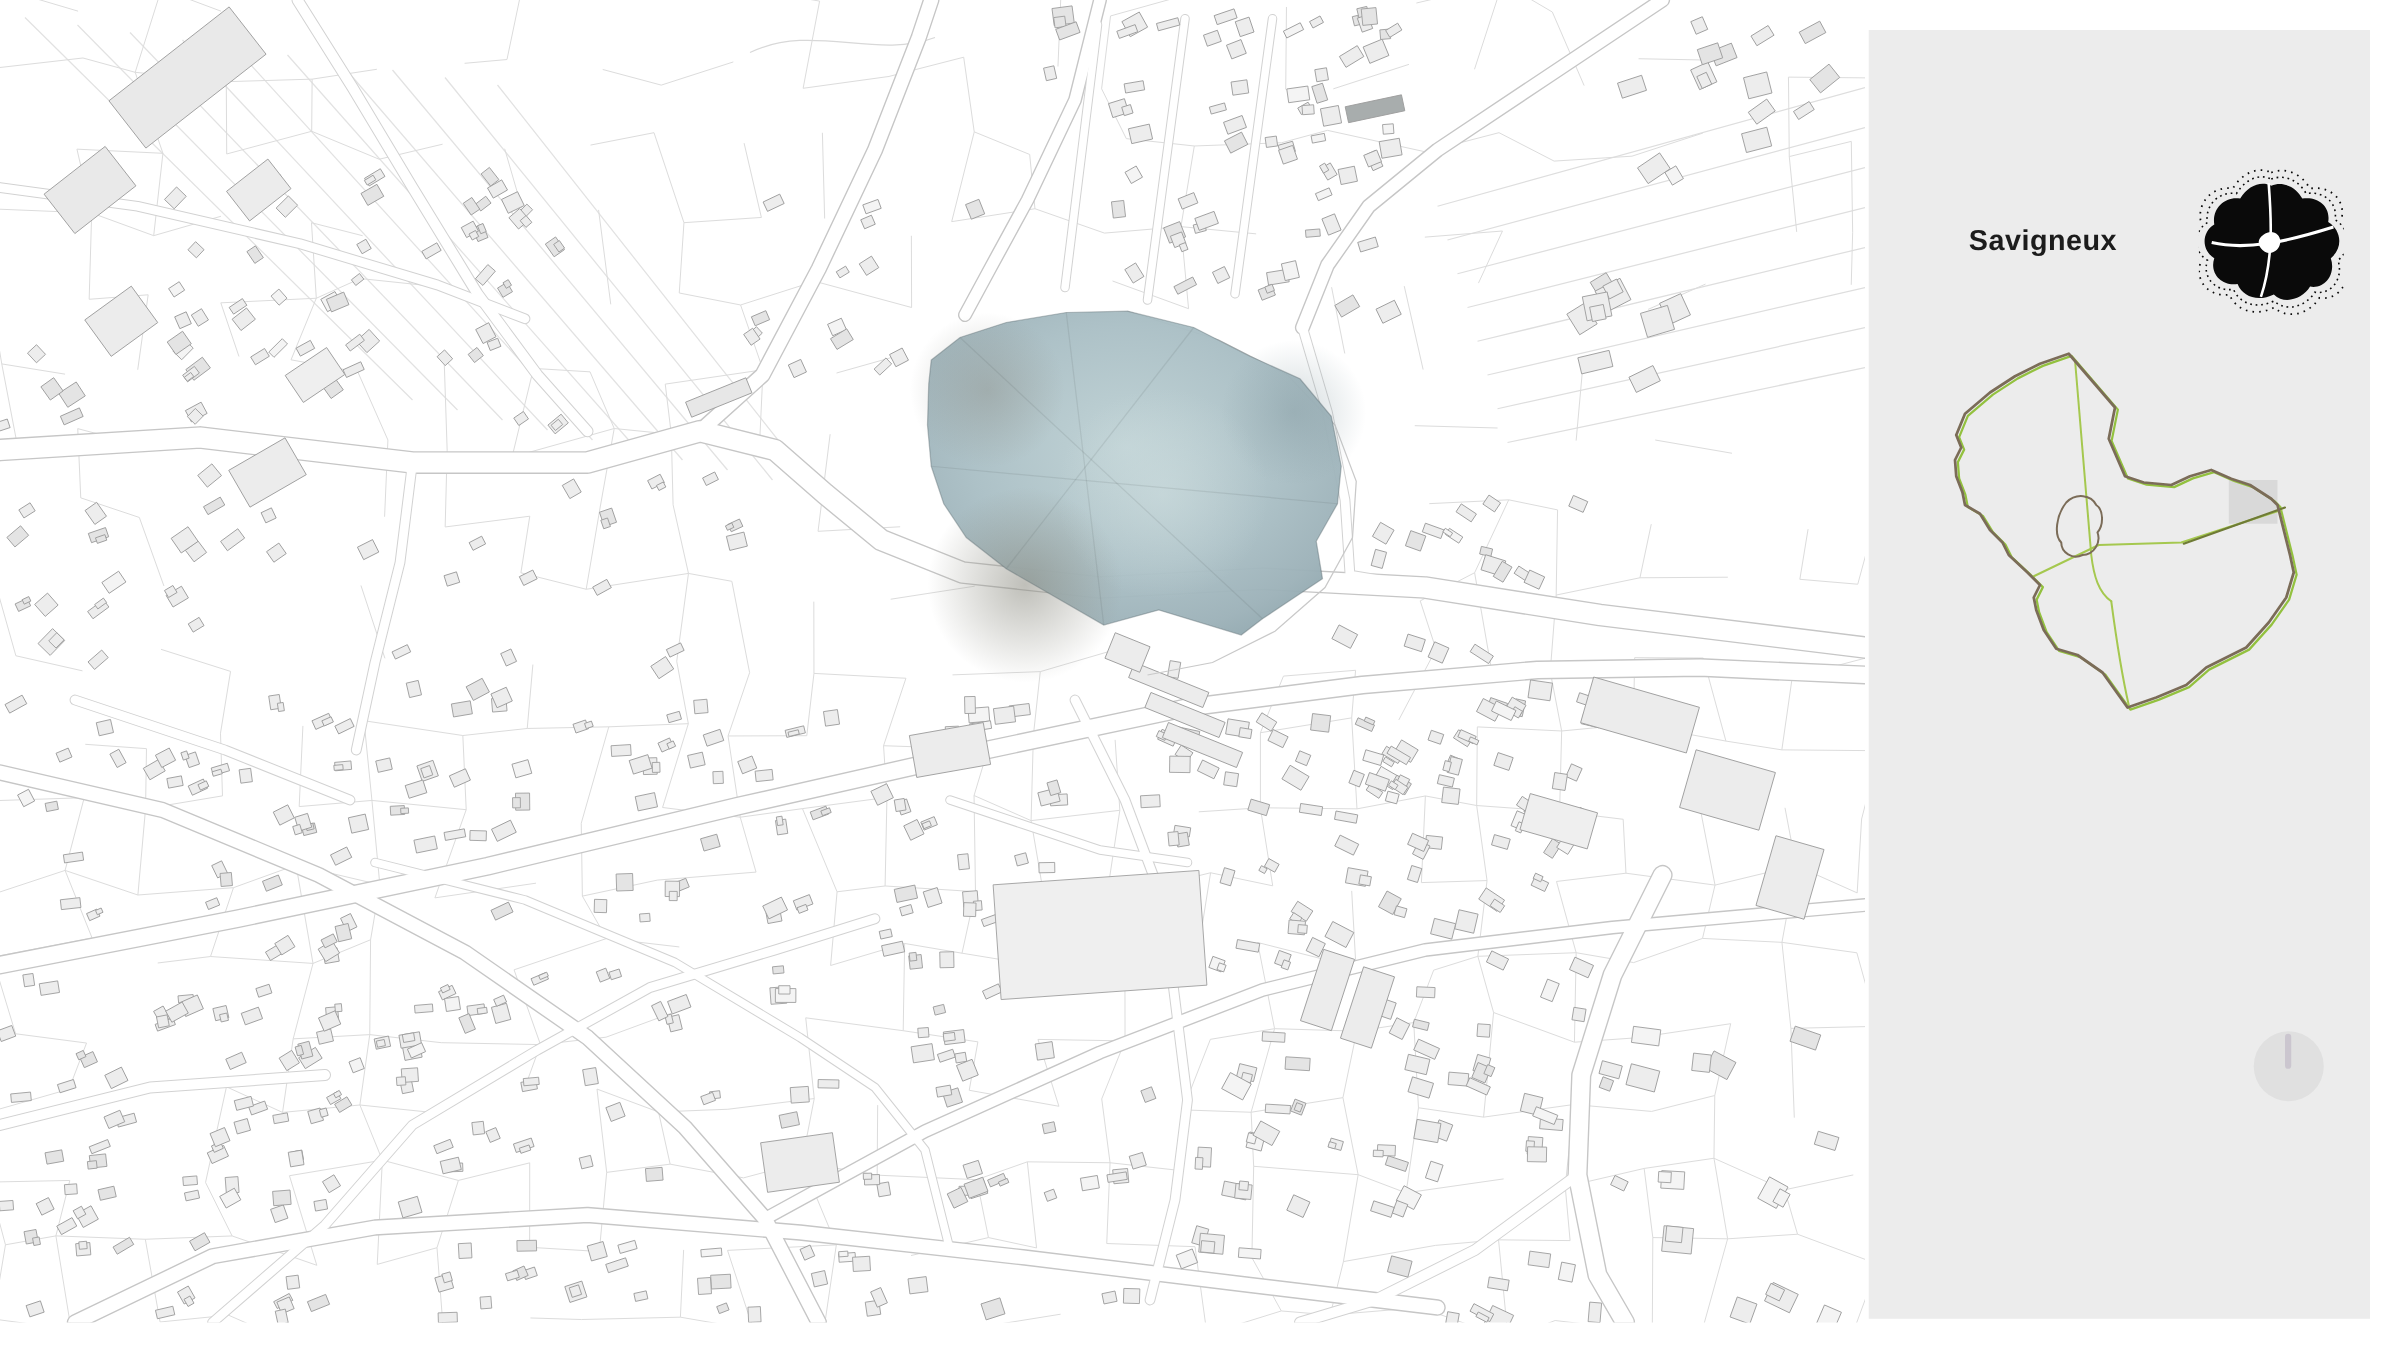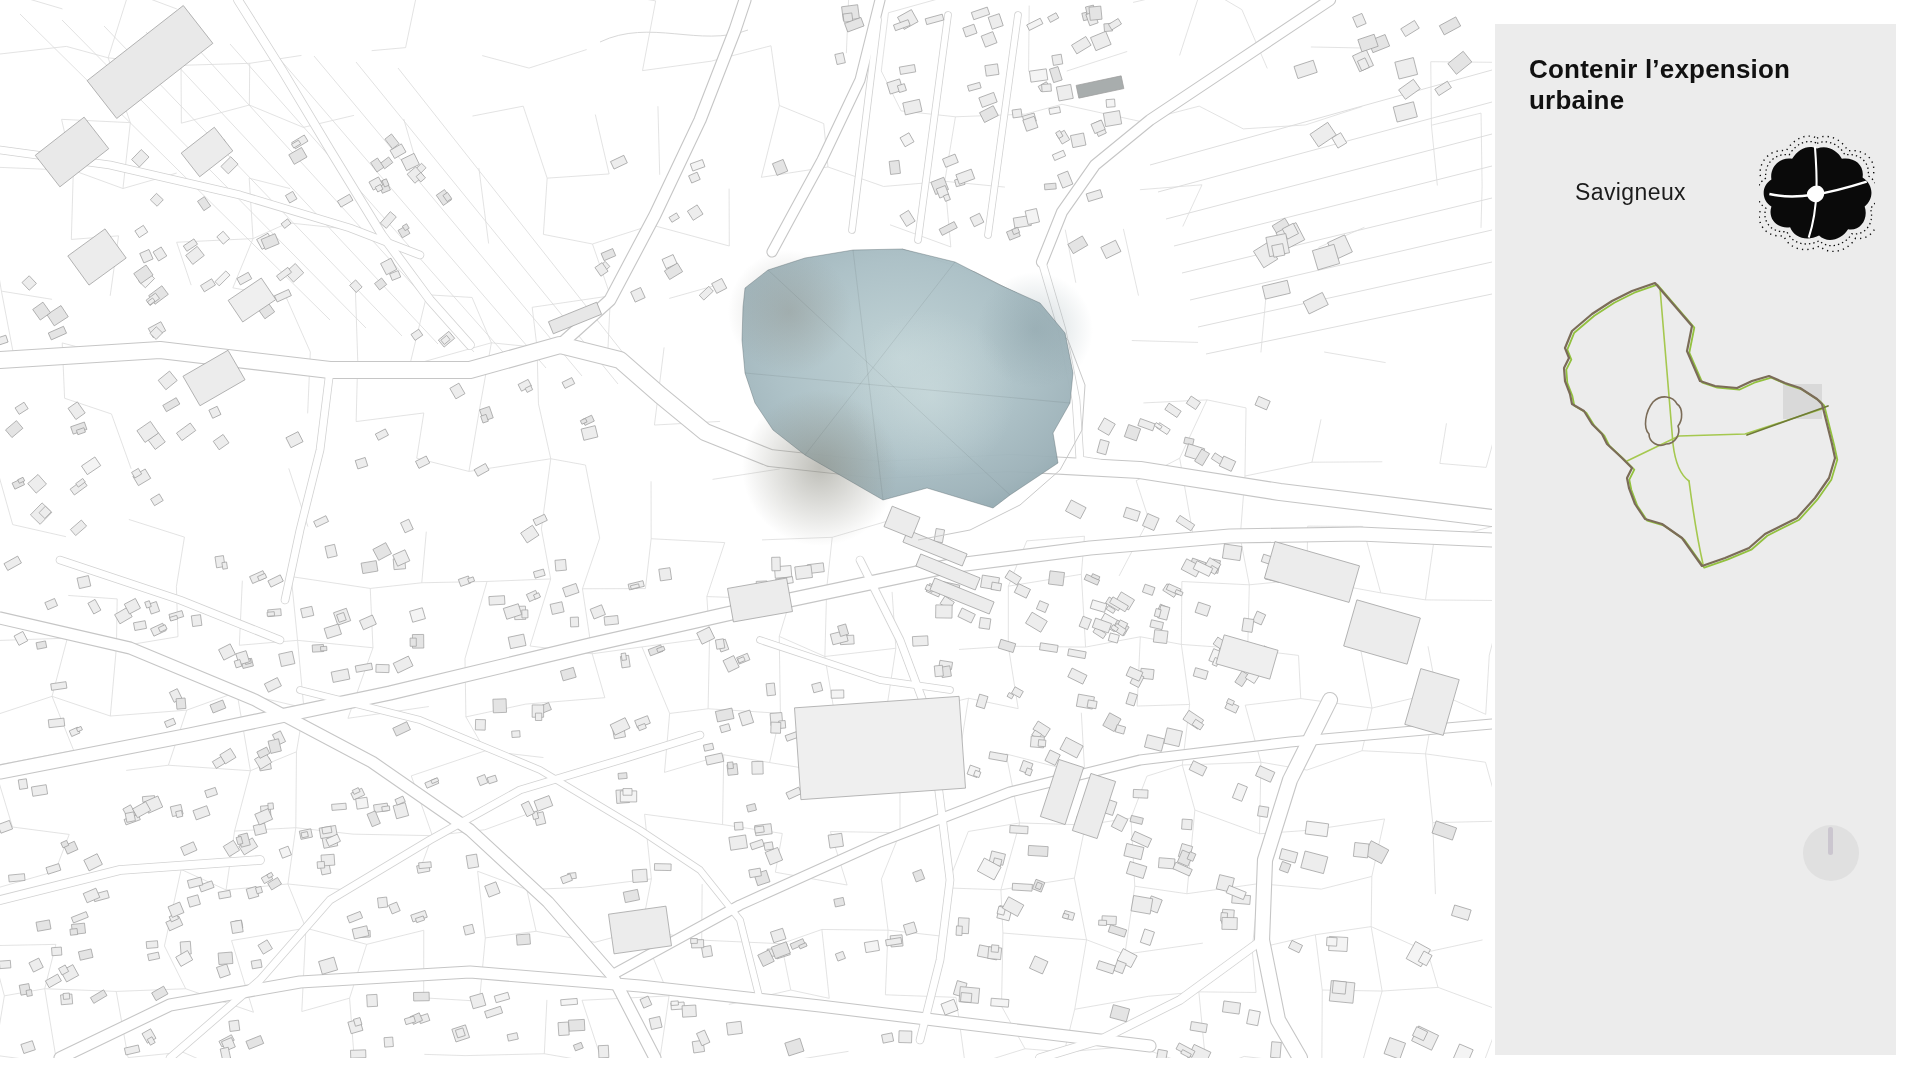"Contenir l’expension urbaine" h1 { html: <h1>Contenir l’expension urbaine</h1> -> none }
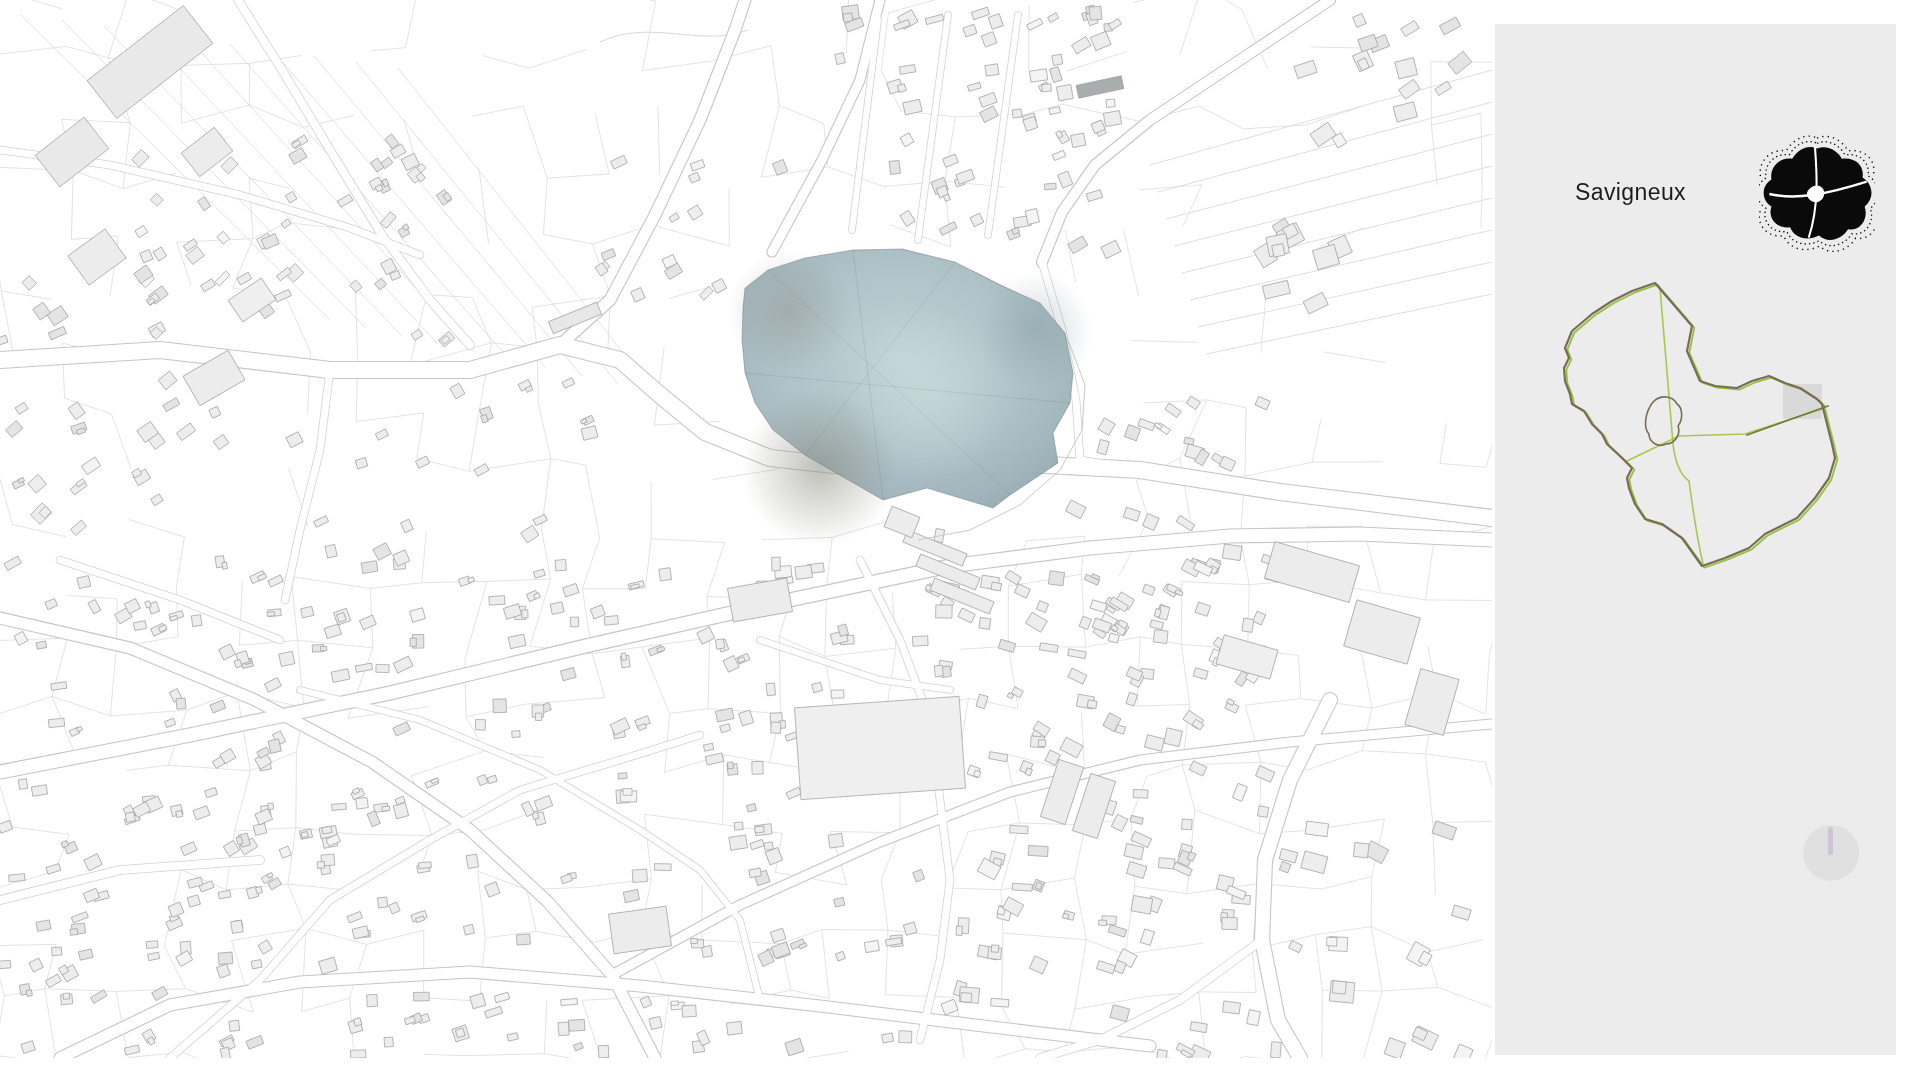"Savigneux" #commune-label { font-weight: 400 -> 700 }
